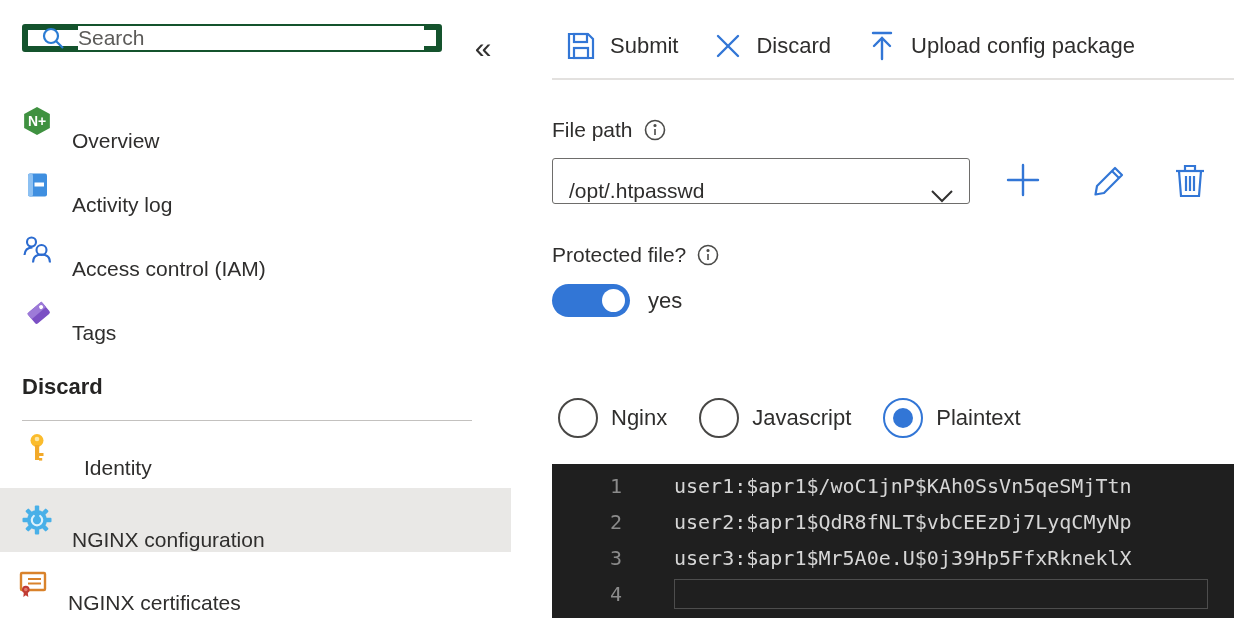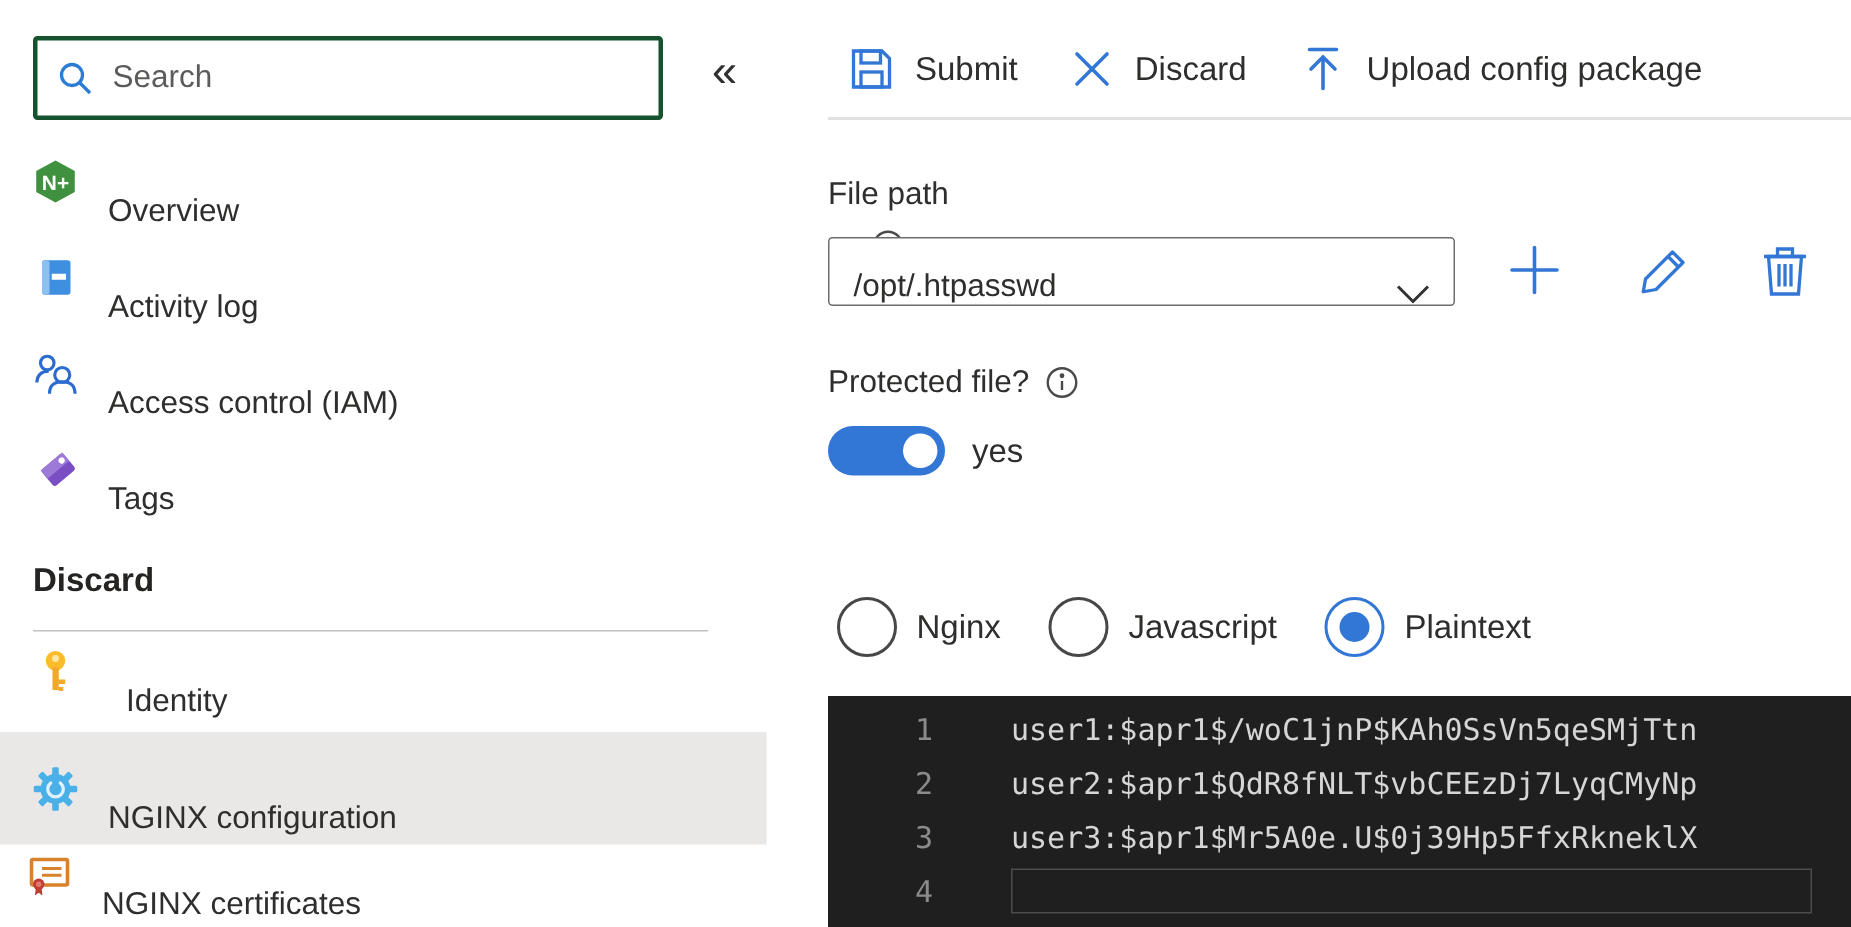"Search" .searchbox { border: 3px solid #14532d -> 6px solid #14532d; height: 56px -> 28px }
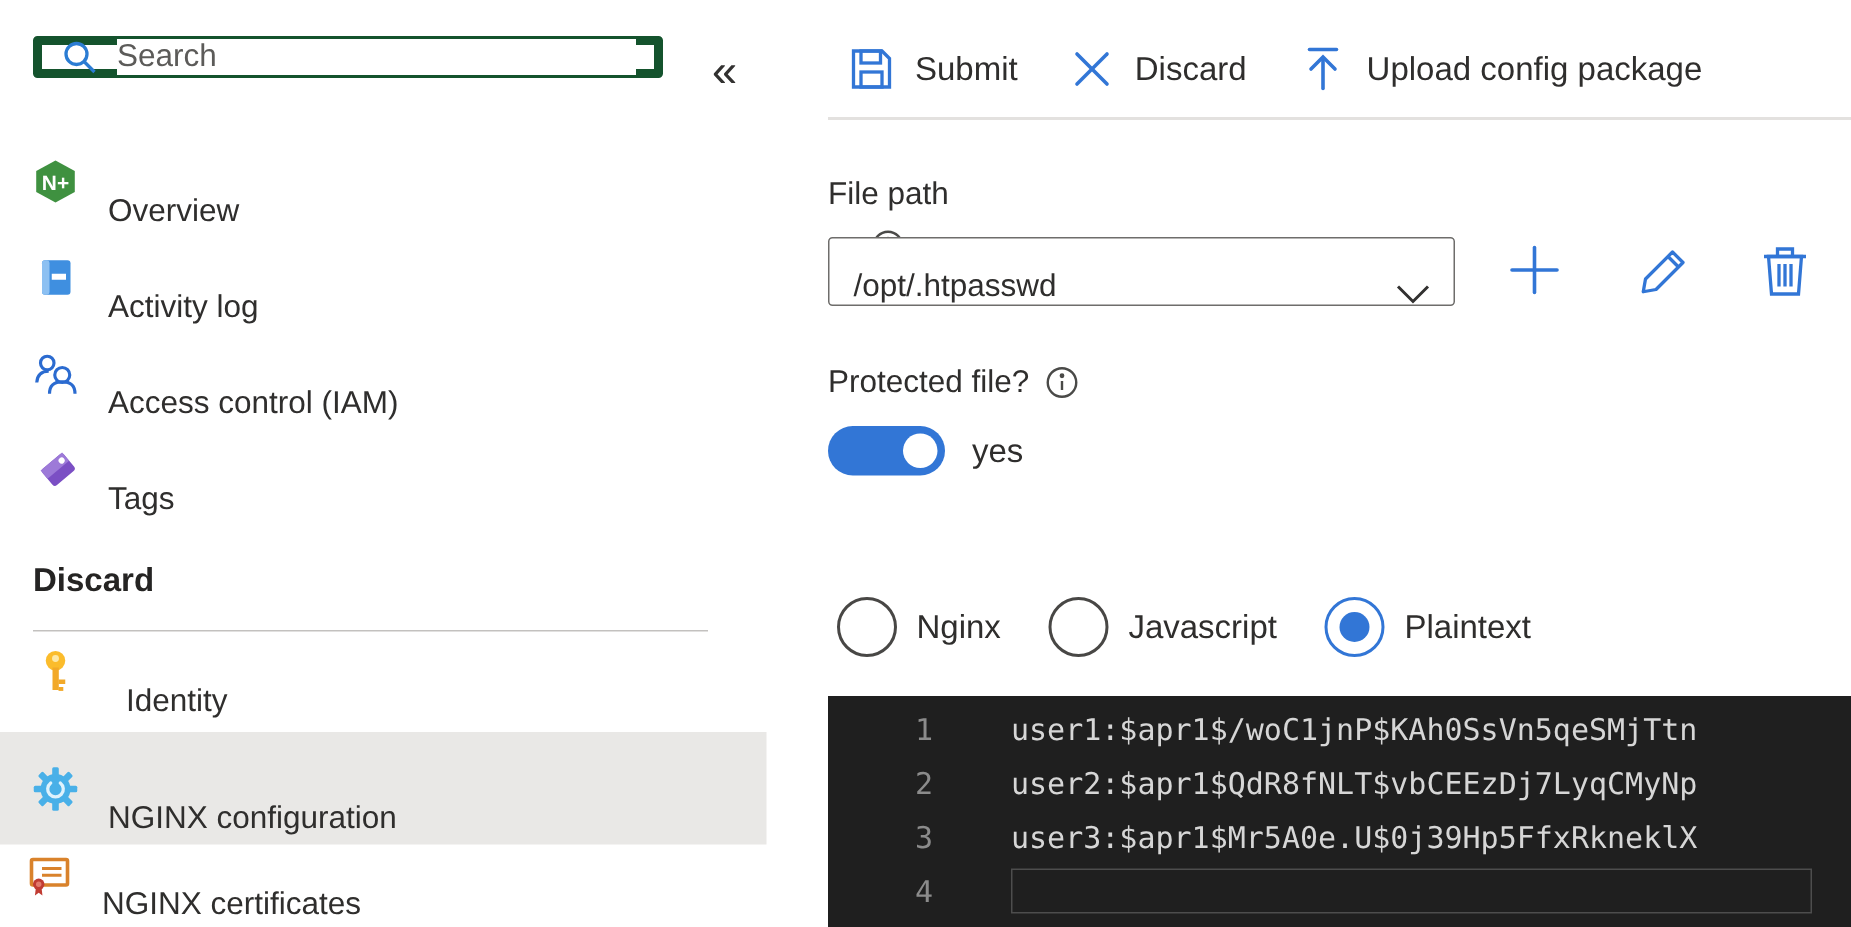"File path" div.field-label { flex-direction: column -> none }
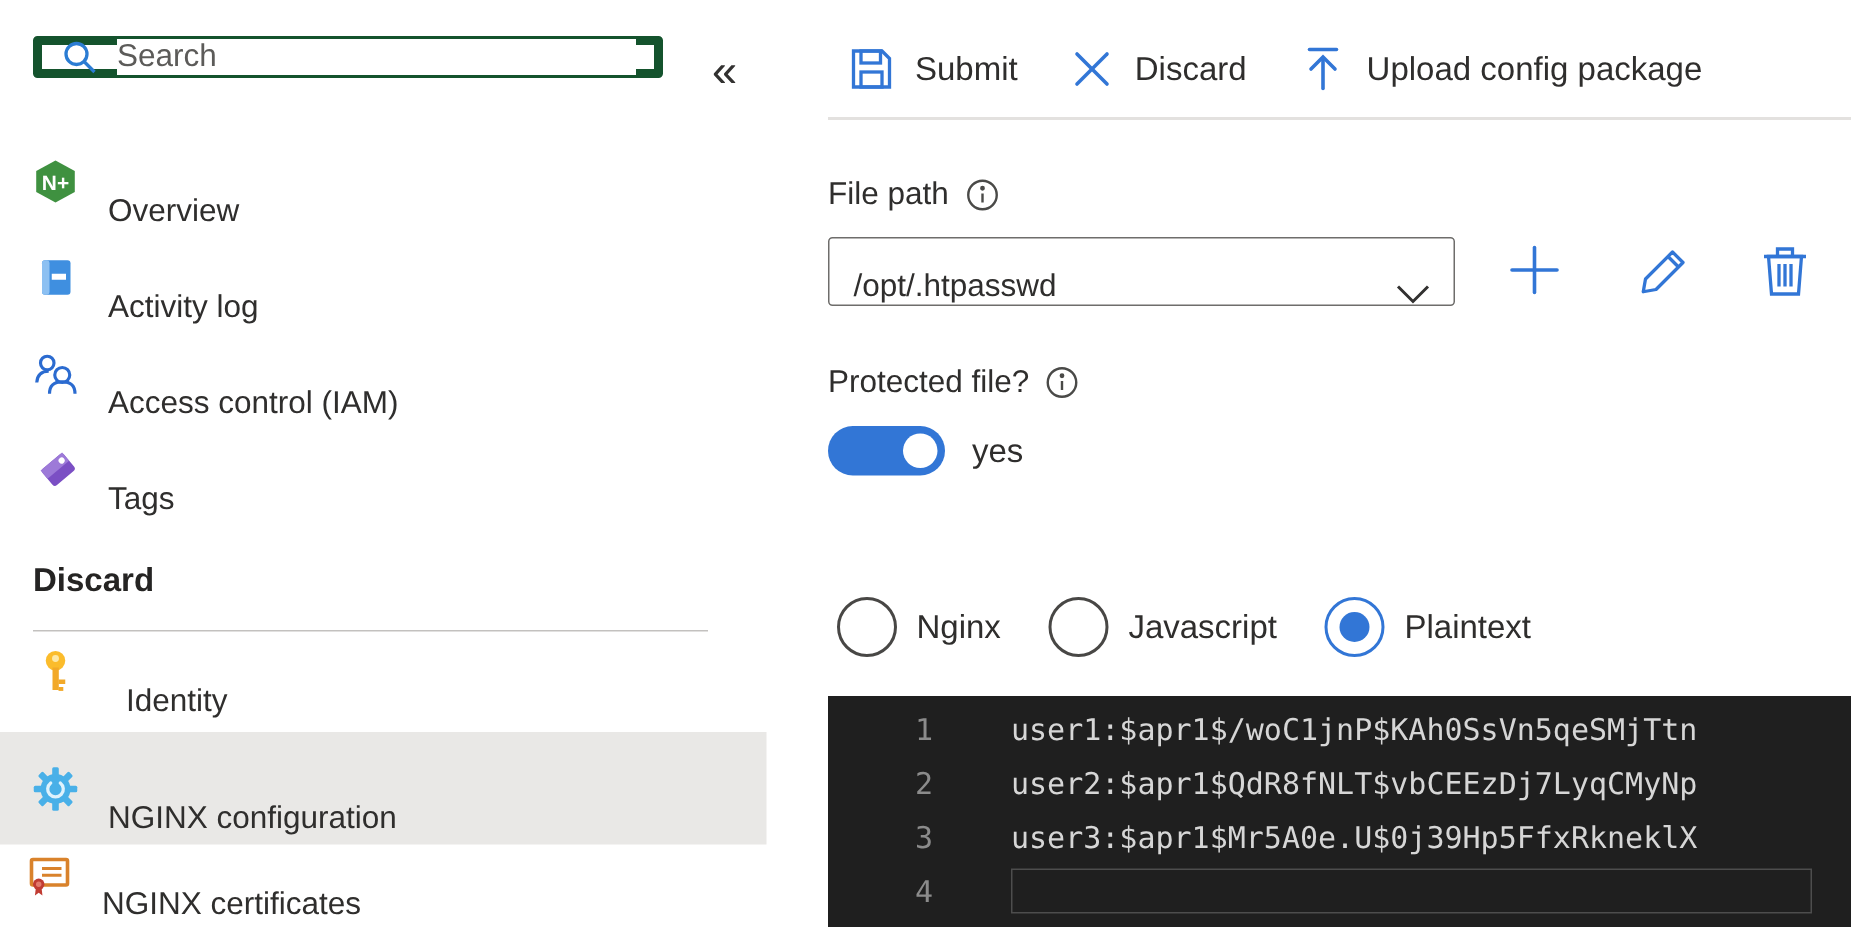"NGINX configuration" div.nav-row { height: 75px -> 64px }
